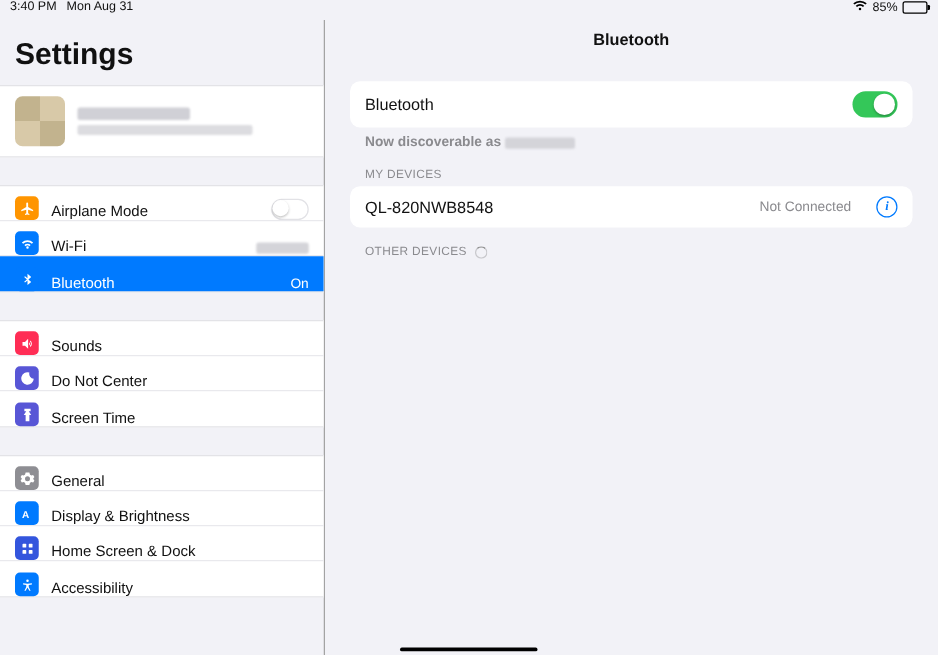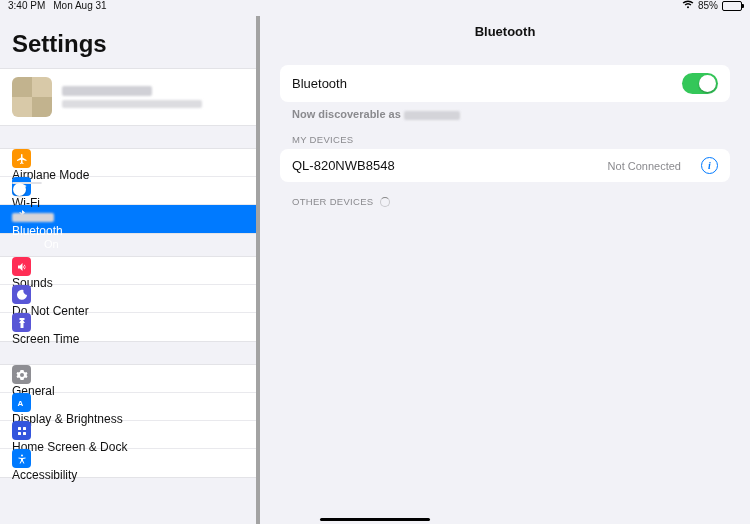"Settings" .sidebar { border-right: 4px solid #a3a3a3 -> 1px solid #a3a3a3 }
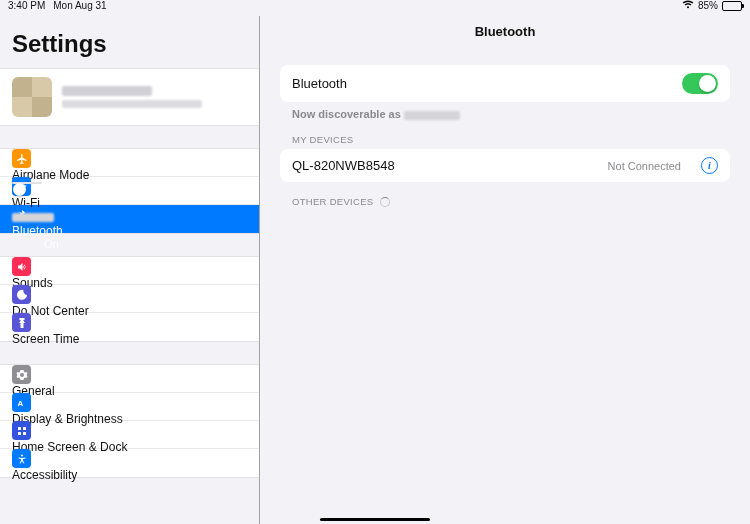"Airplane Mode" .row { align-items: flex-start -> flex-end; flex-direction: column -> none; gap: none -> 10px }
